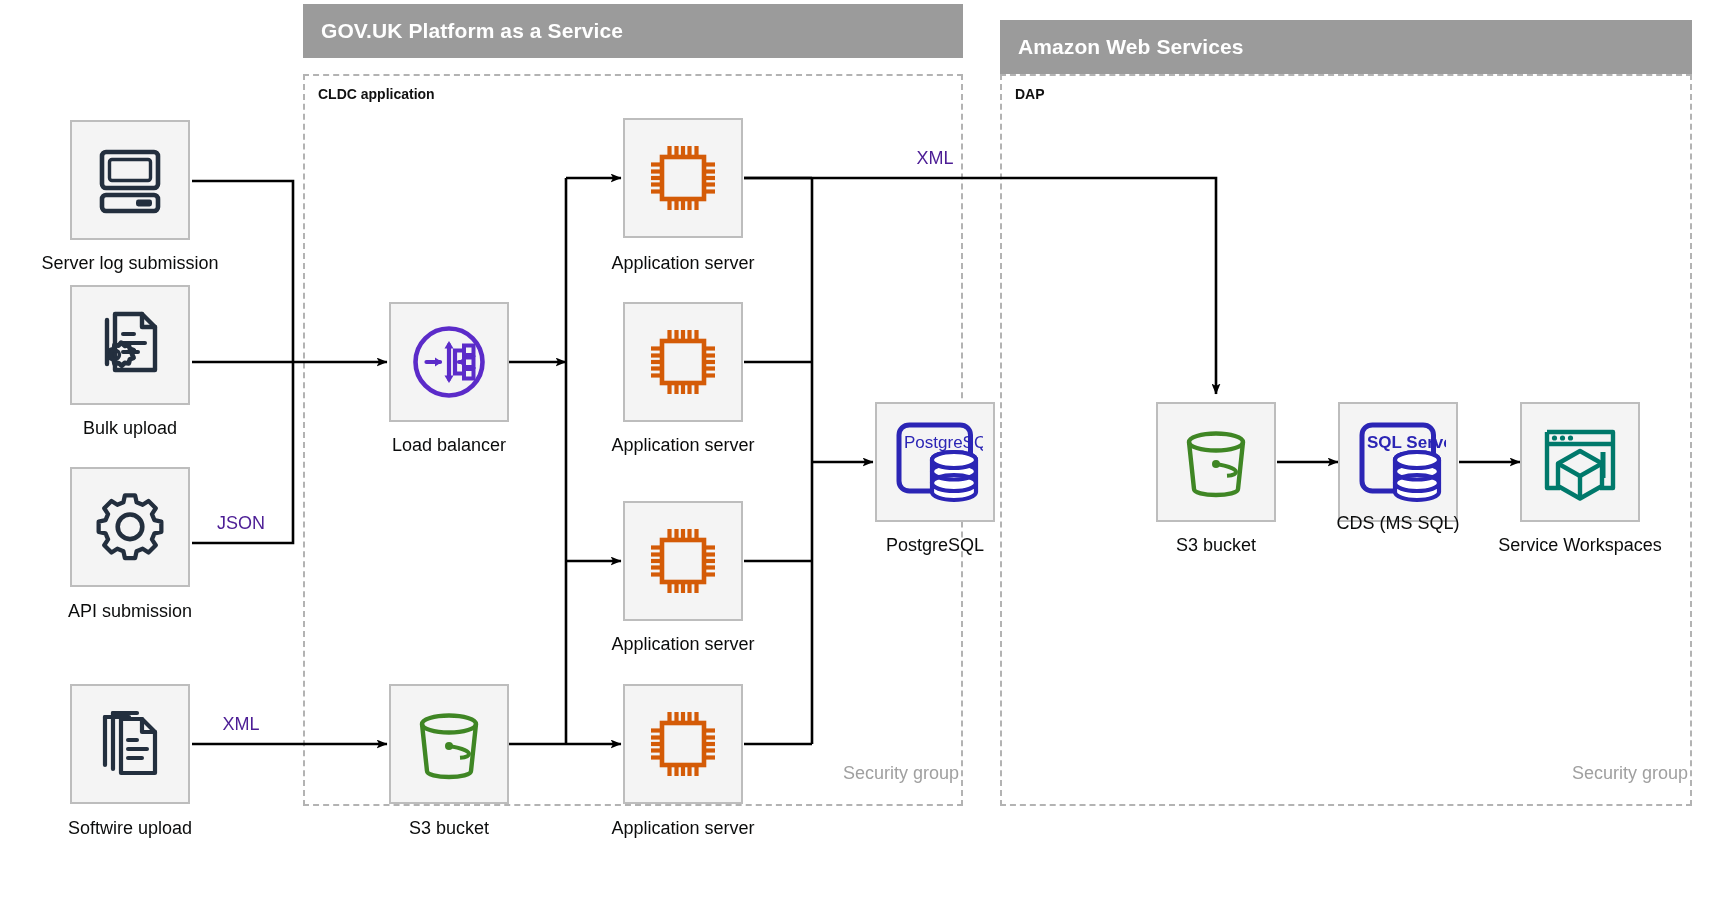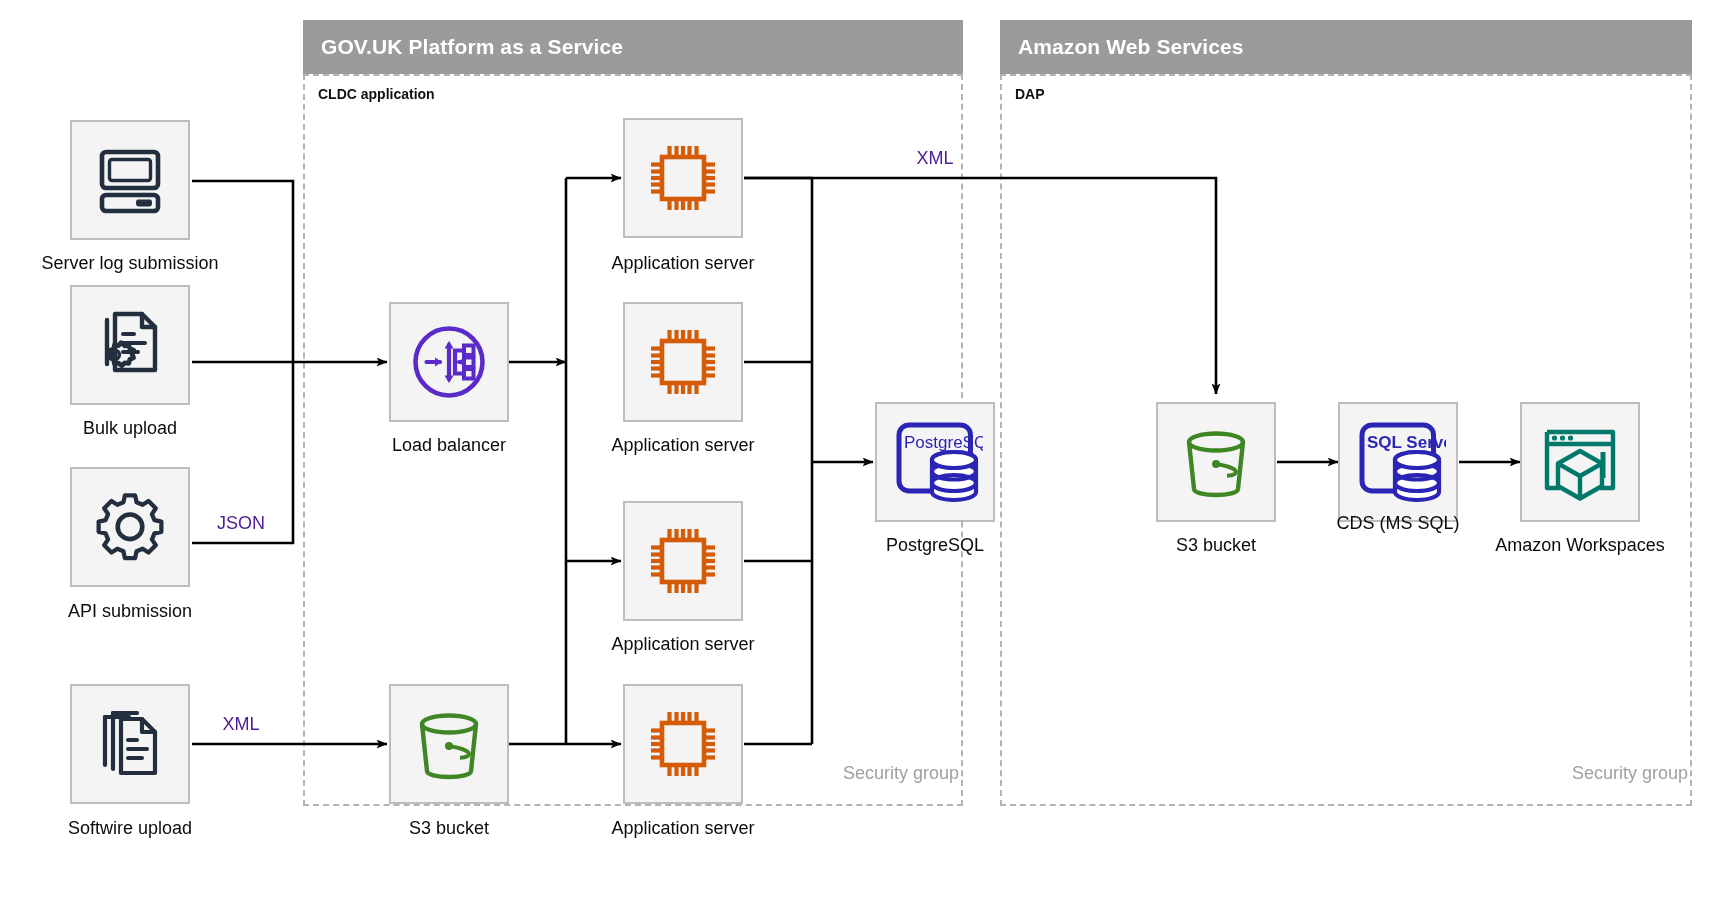"GOV.UK Platform as a Service" div.zone-header { top: 20px -> 4px }
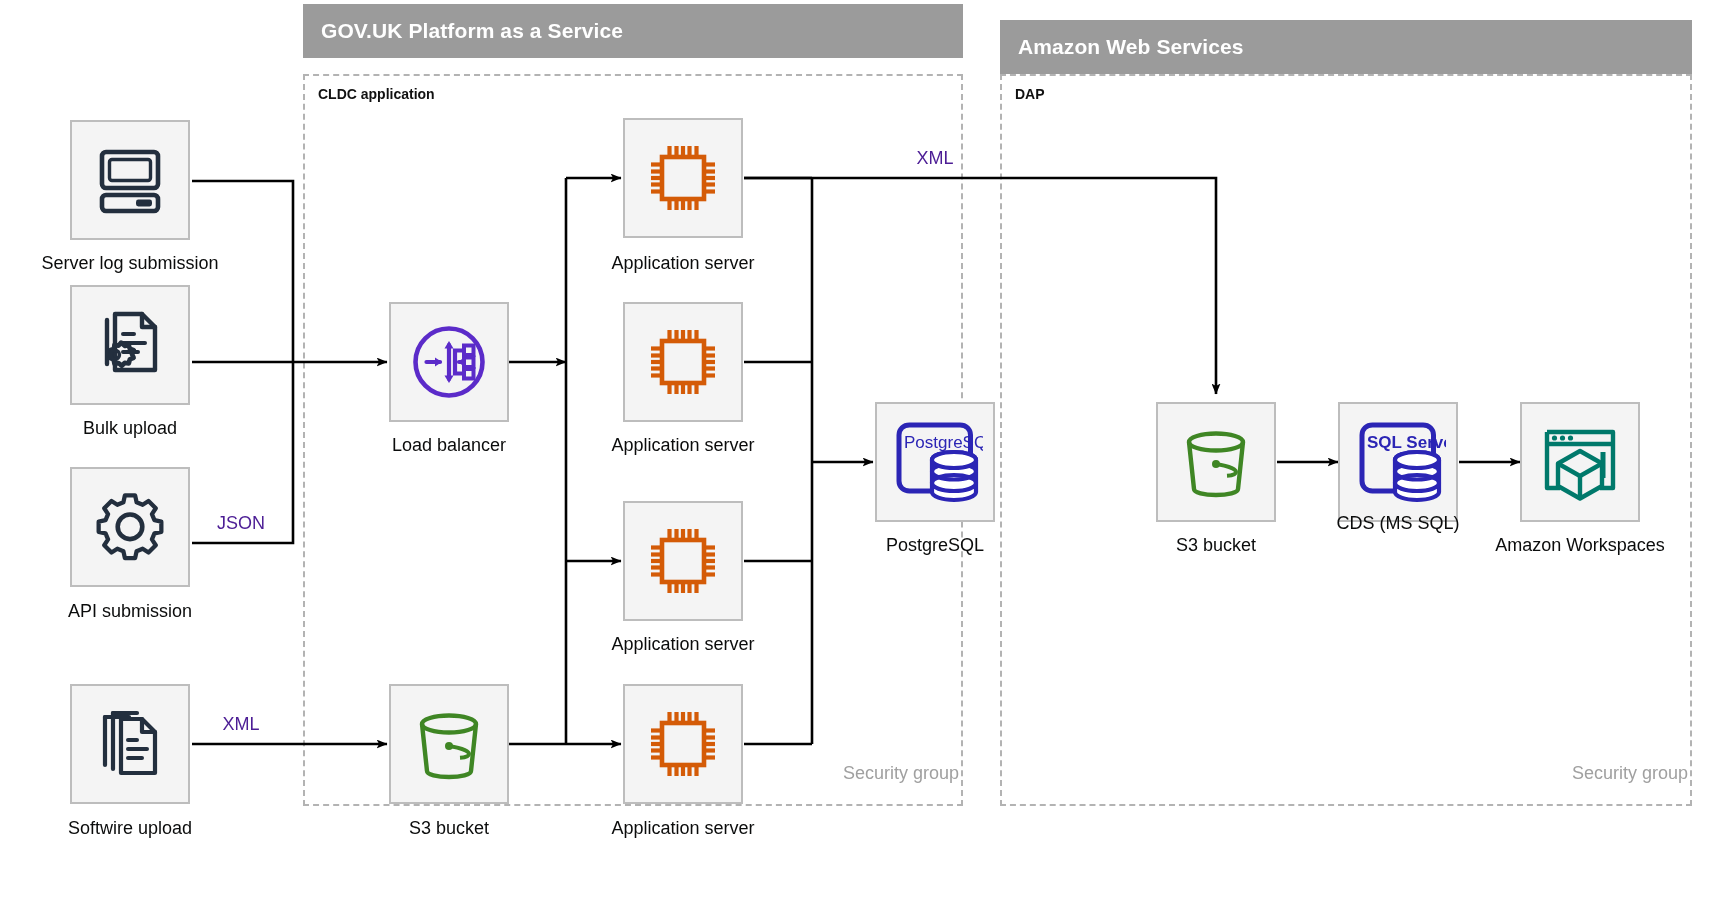"Amazon Workspaces" div.node-label { text: Amazon -> Service }
